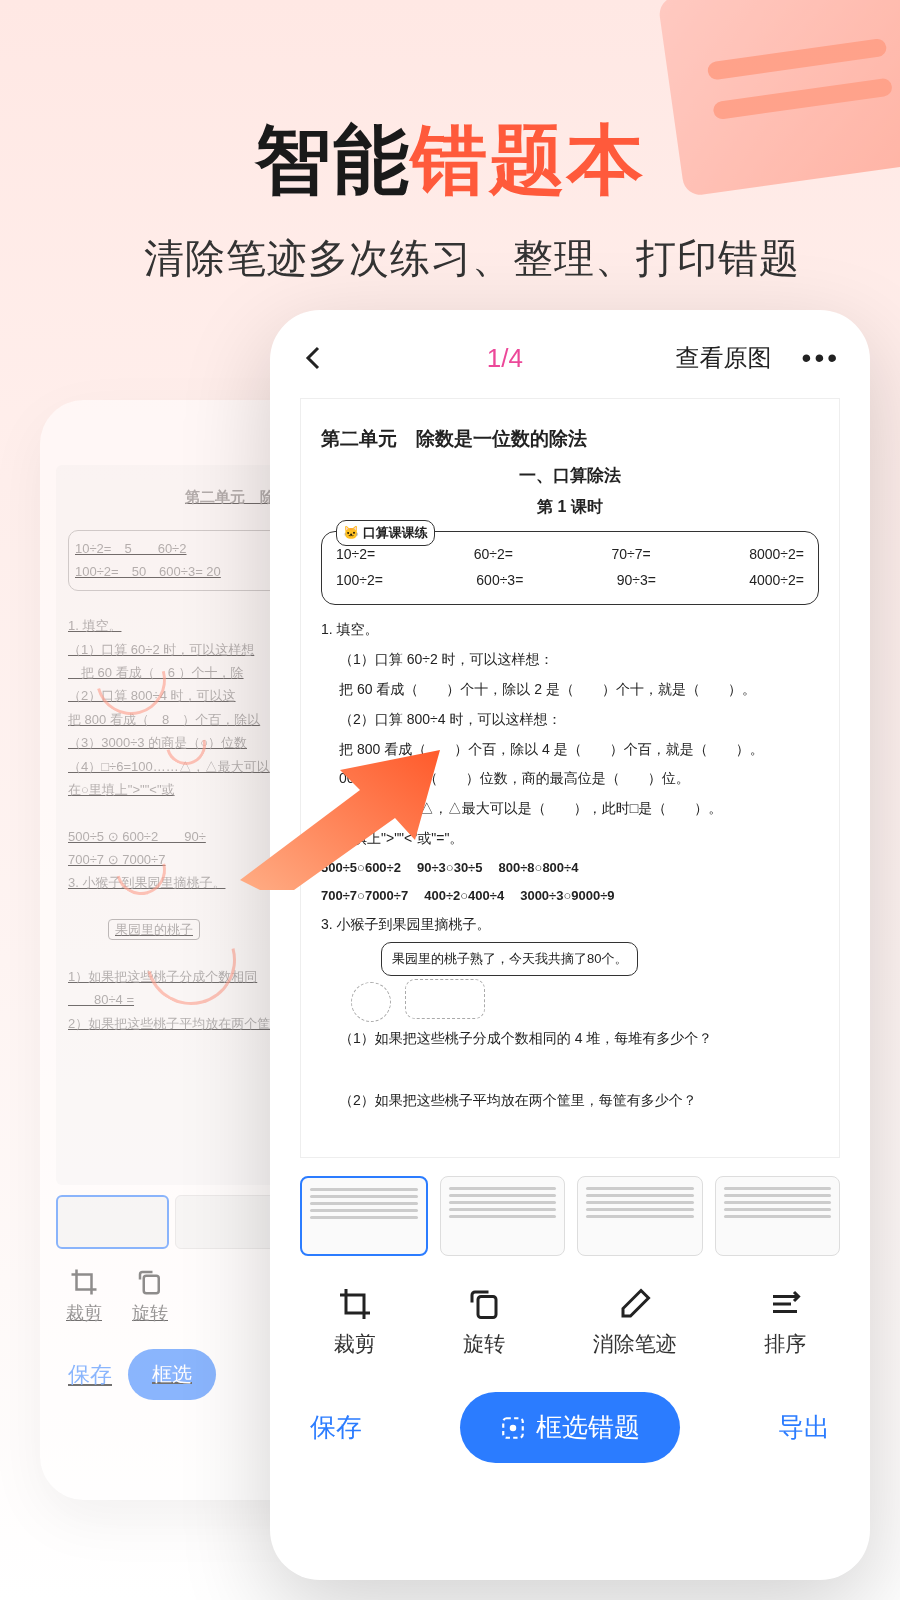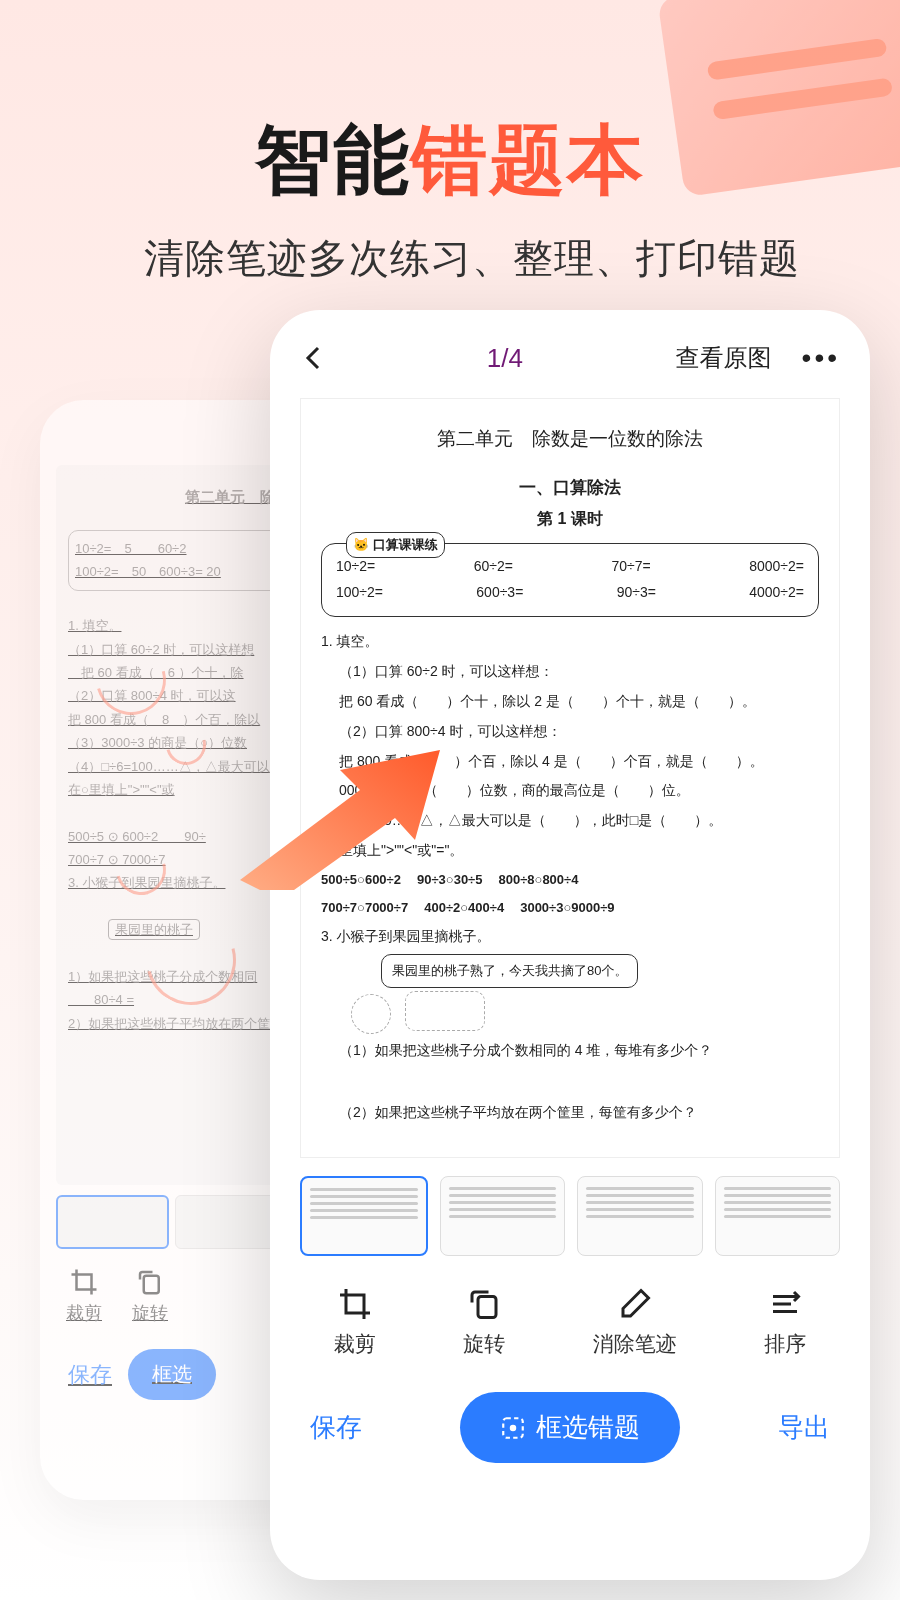"1/4" .pf-header .page-ind { color: #701a75 -> #ec4899 }
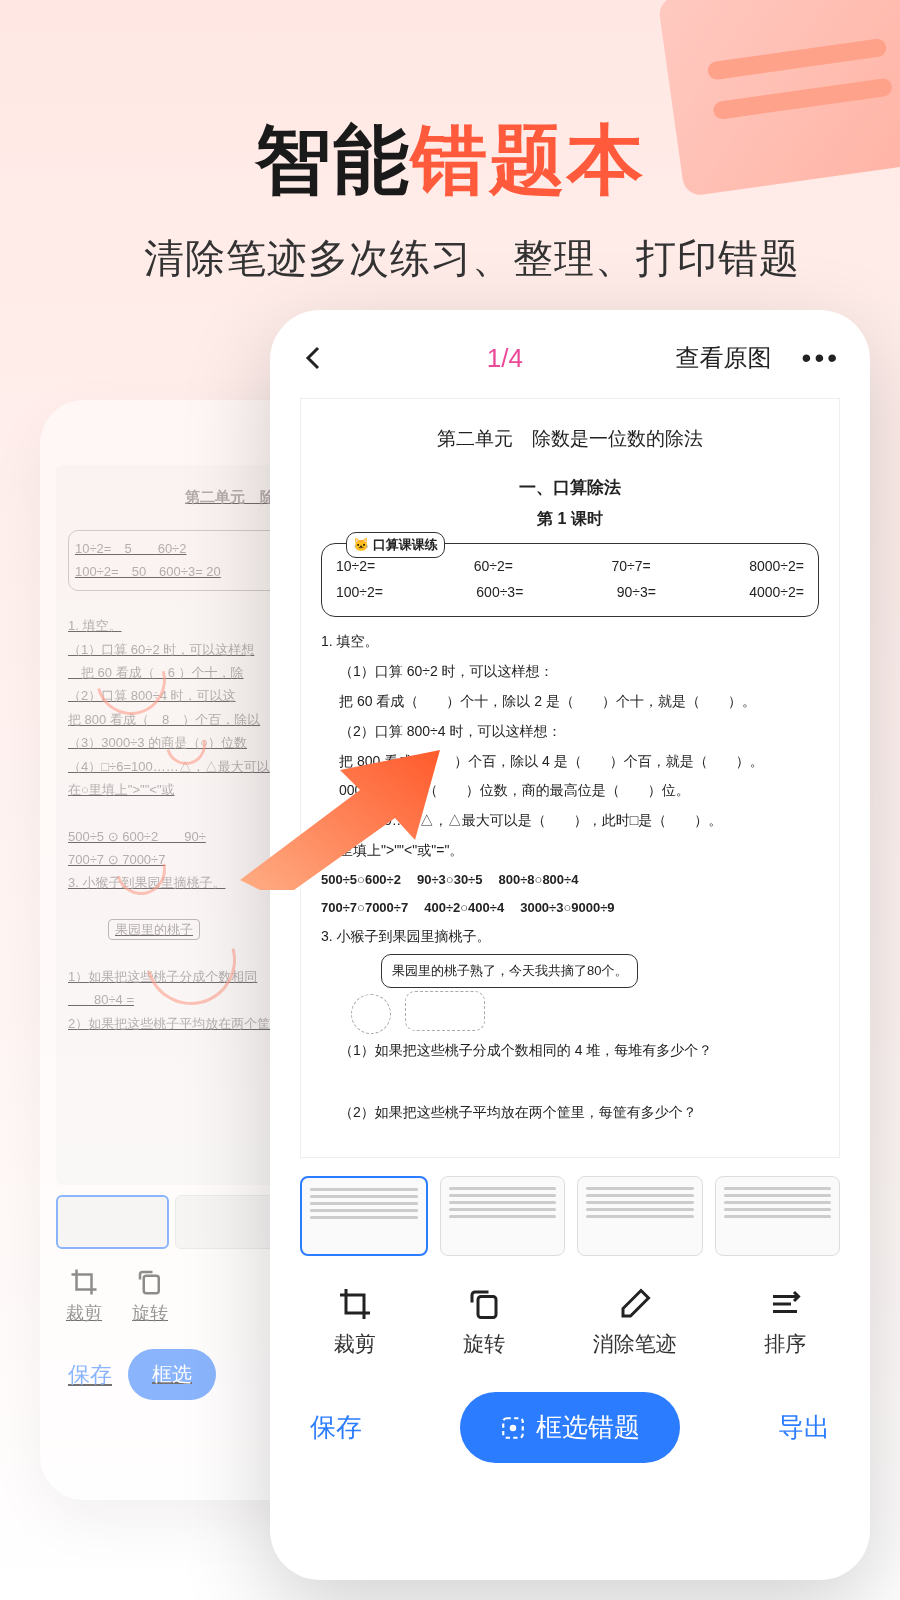"第二单元 除数是一位数的除法" .pf-page h3 { font-weight: 400 -> 700; margin-bottom: 16px -> 4px; text-align: center -> none }
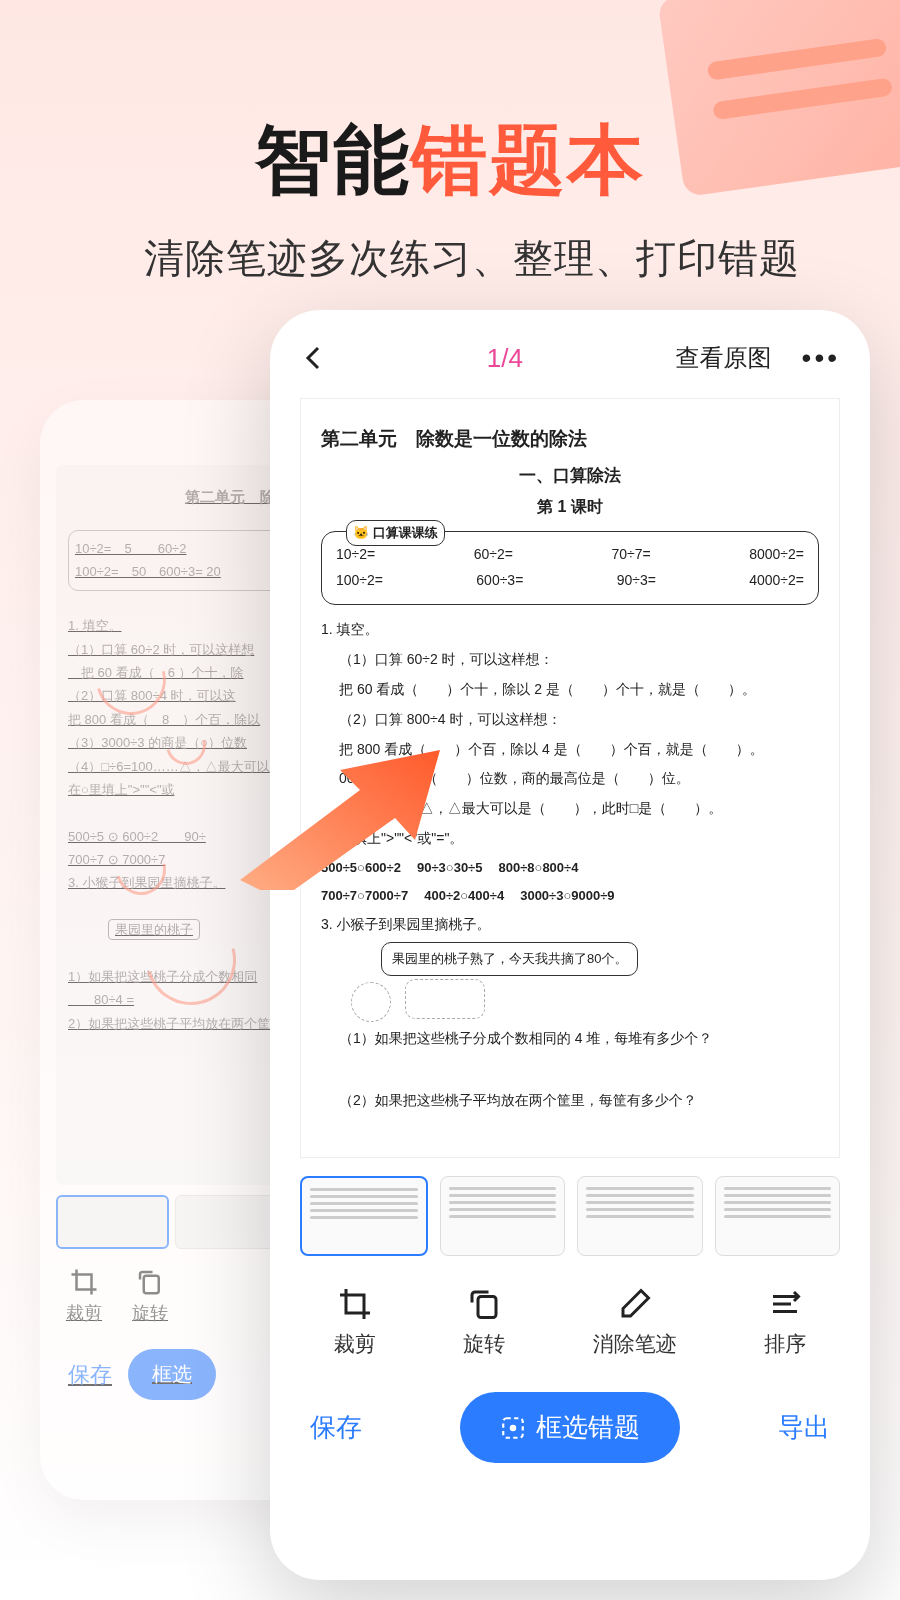"🐱 口算课课练" .pf-page .box .tag { left: 24px -> 14px }
